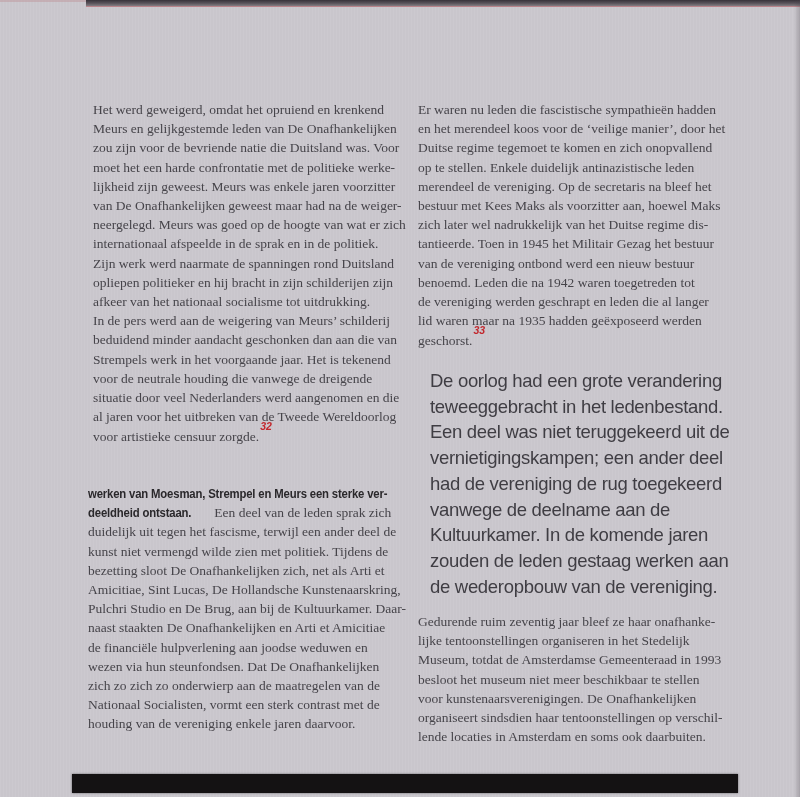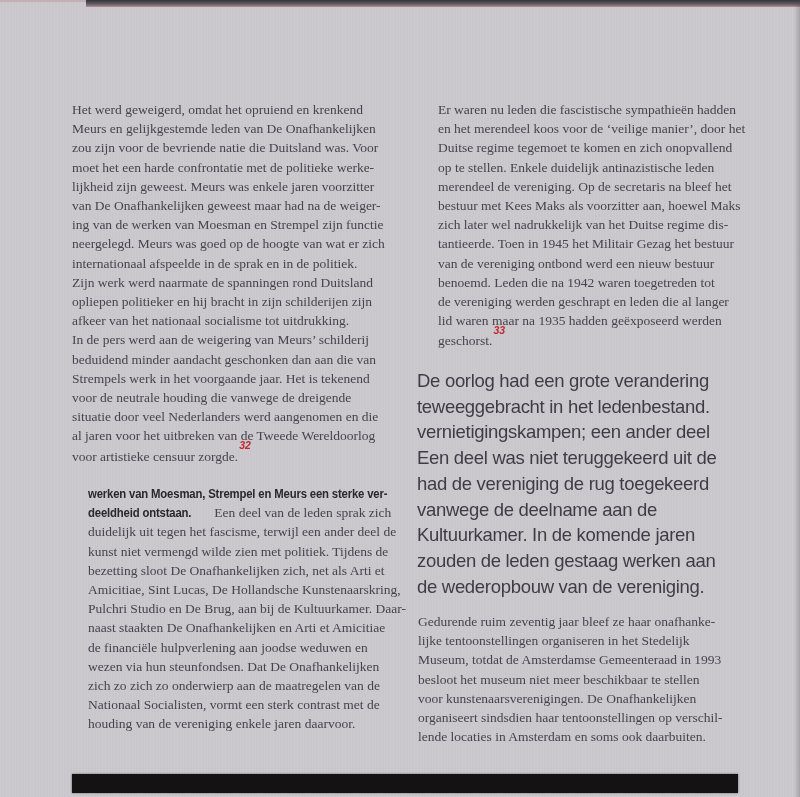"Het werd geweigerd, omdat het" #lp1 { left: 72px -> 93px }
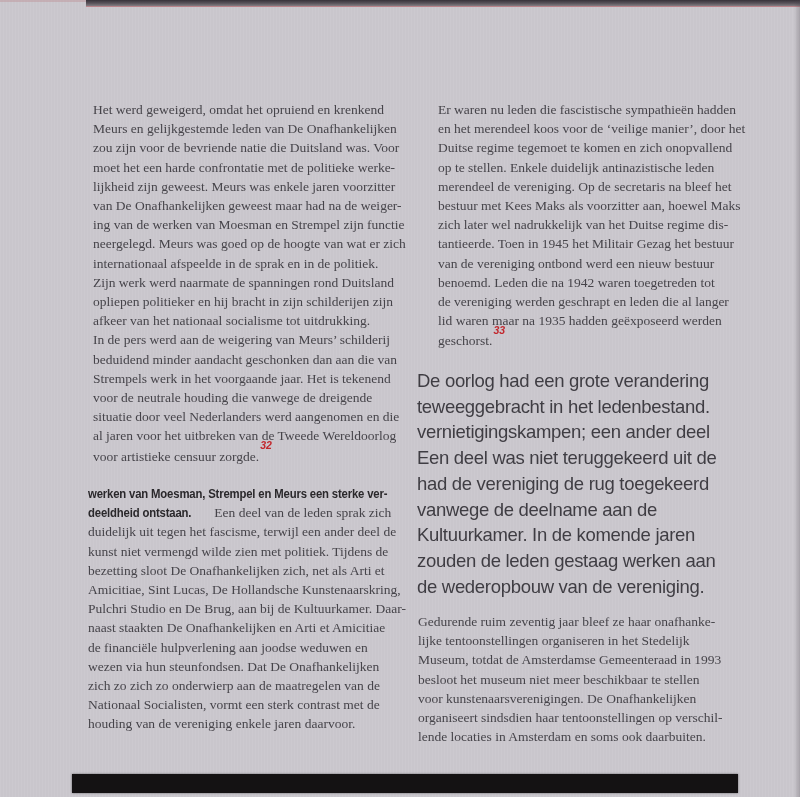"Er waren nu leden die" #rp1 { margin-left: 20px -> none }
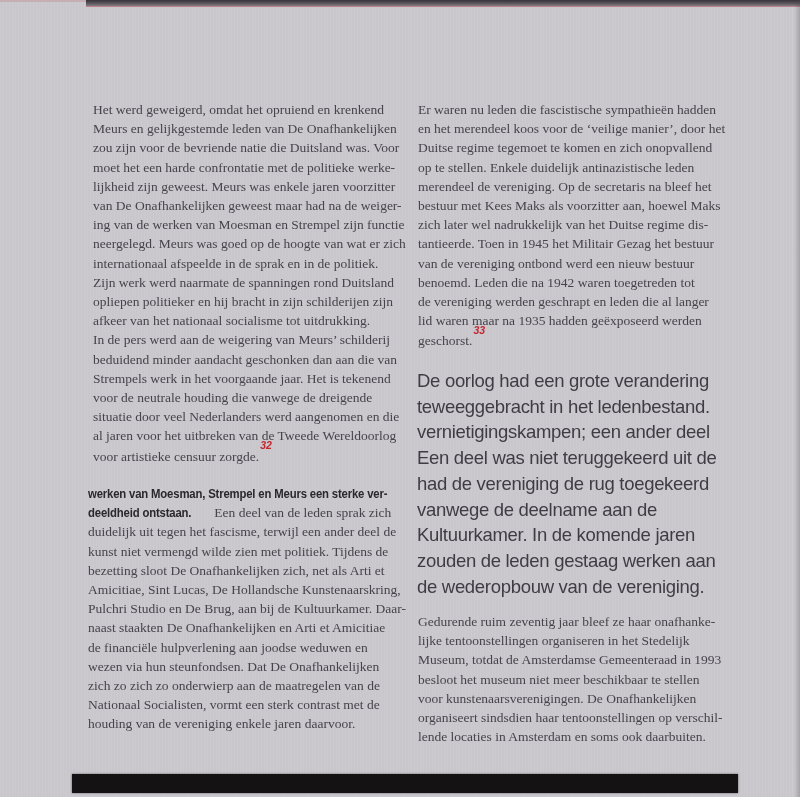"ing van de werken van" div.body-line { html: <div>ing van de werken van Moesman en Strempel zijn functie</div> -> none }
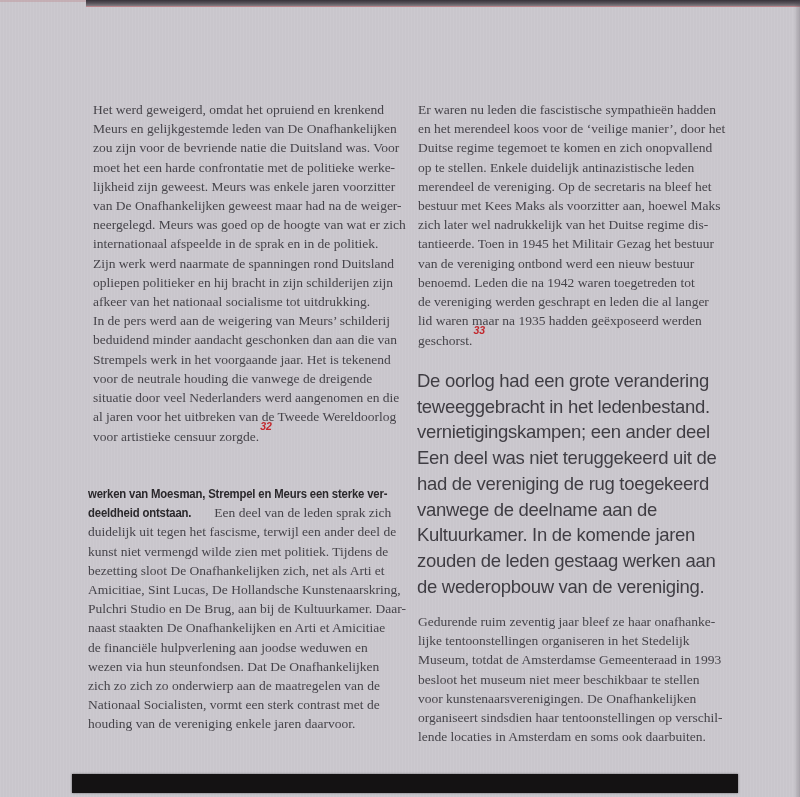"De oorlog had een grote" .quote-line { margin-left: none -> 13px }
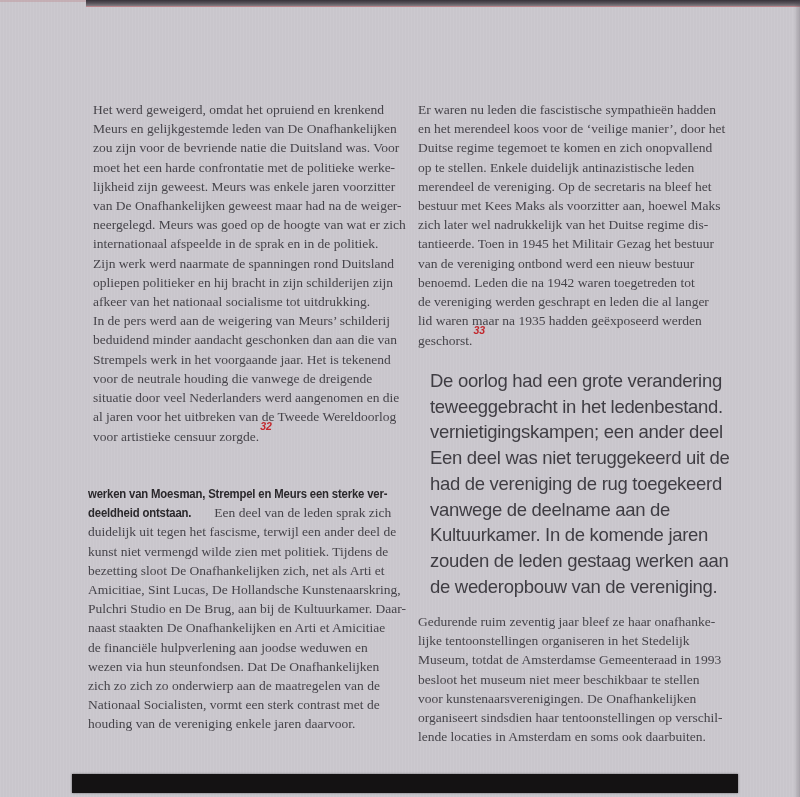"vernietigingskampen; een ander deel" div.quote-line { order: before "Een deel was niet teruggekeerd" -> after "Een deel was niet teruggekeerd" }
